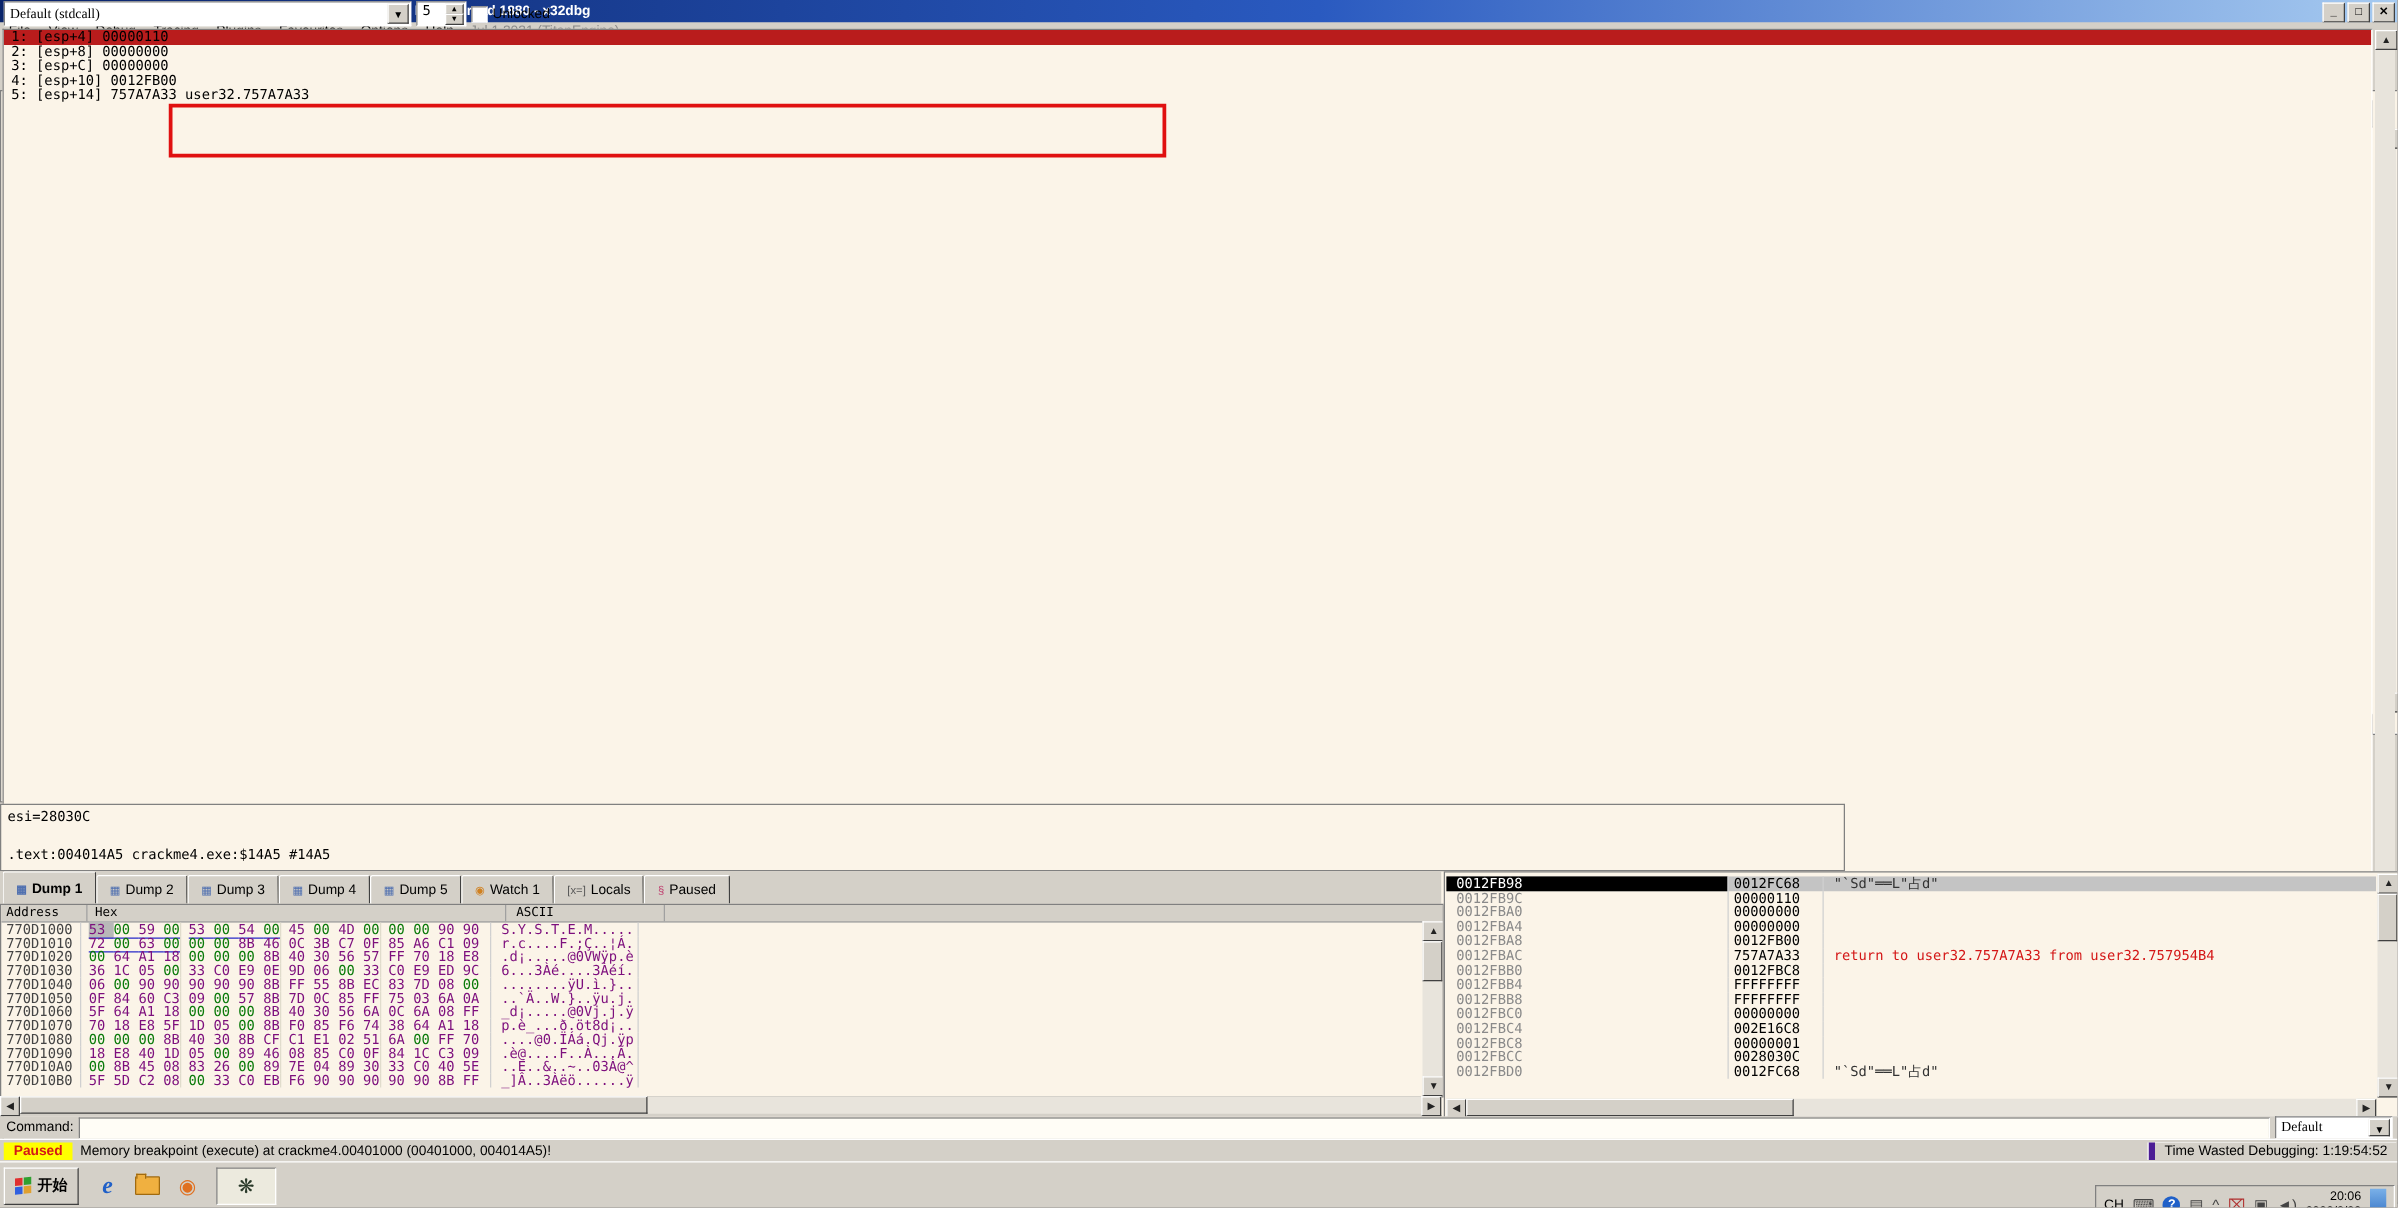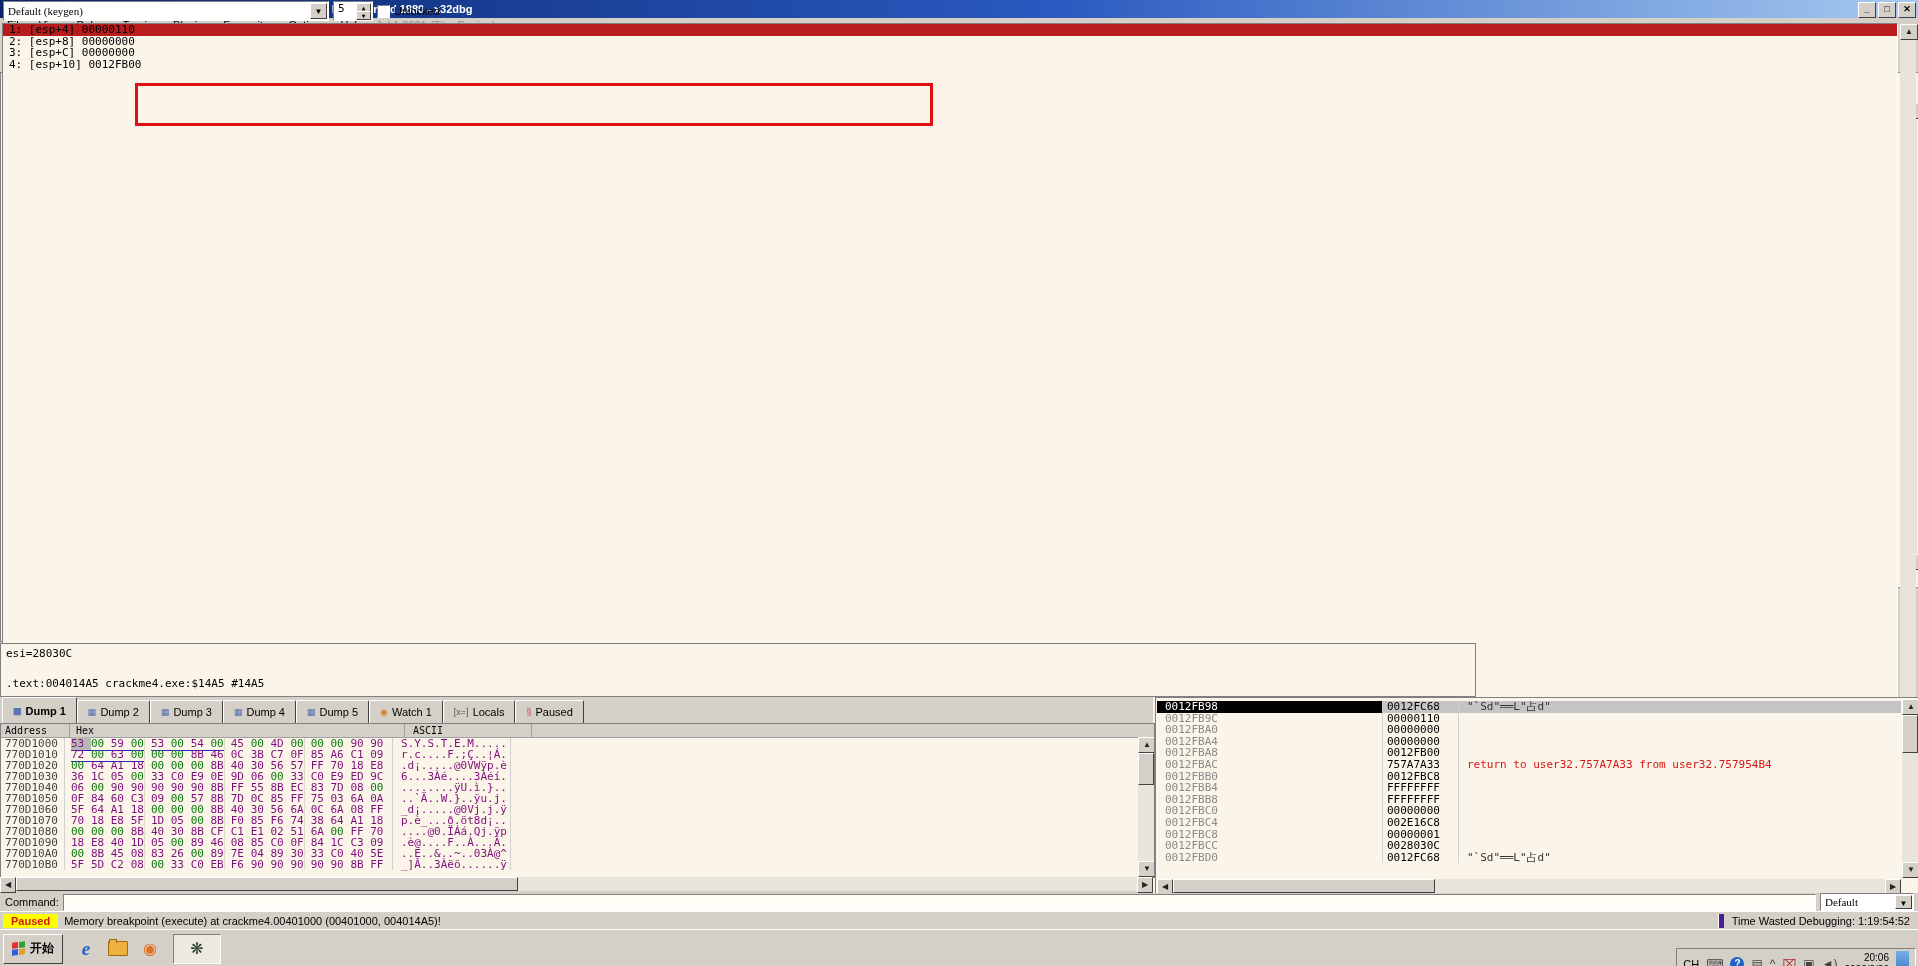"Default (keygen)" span { text: keygen -> stdcall }
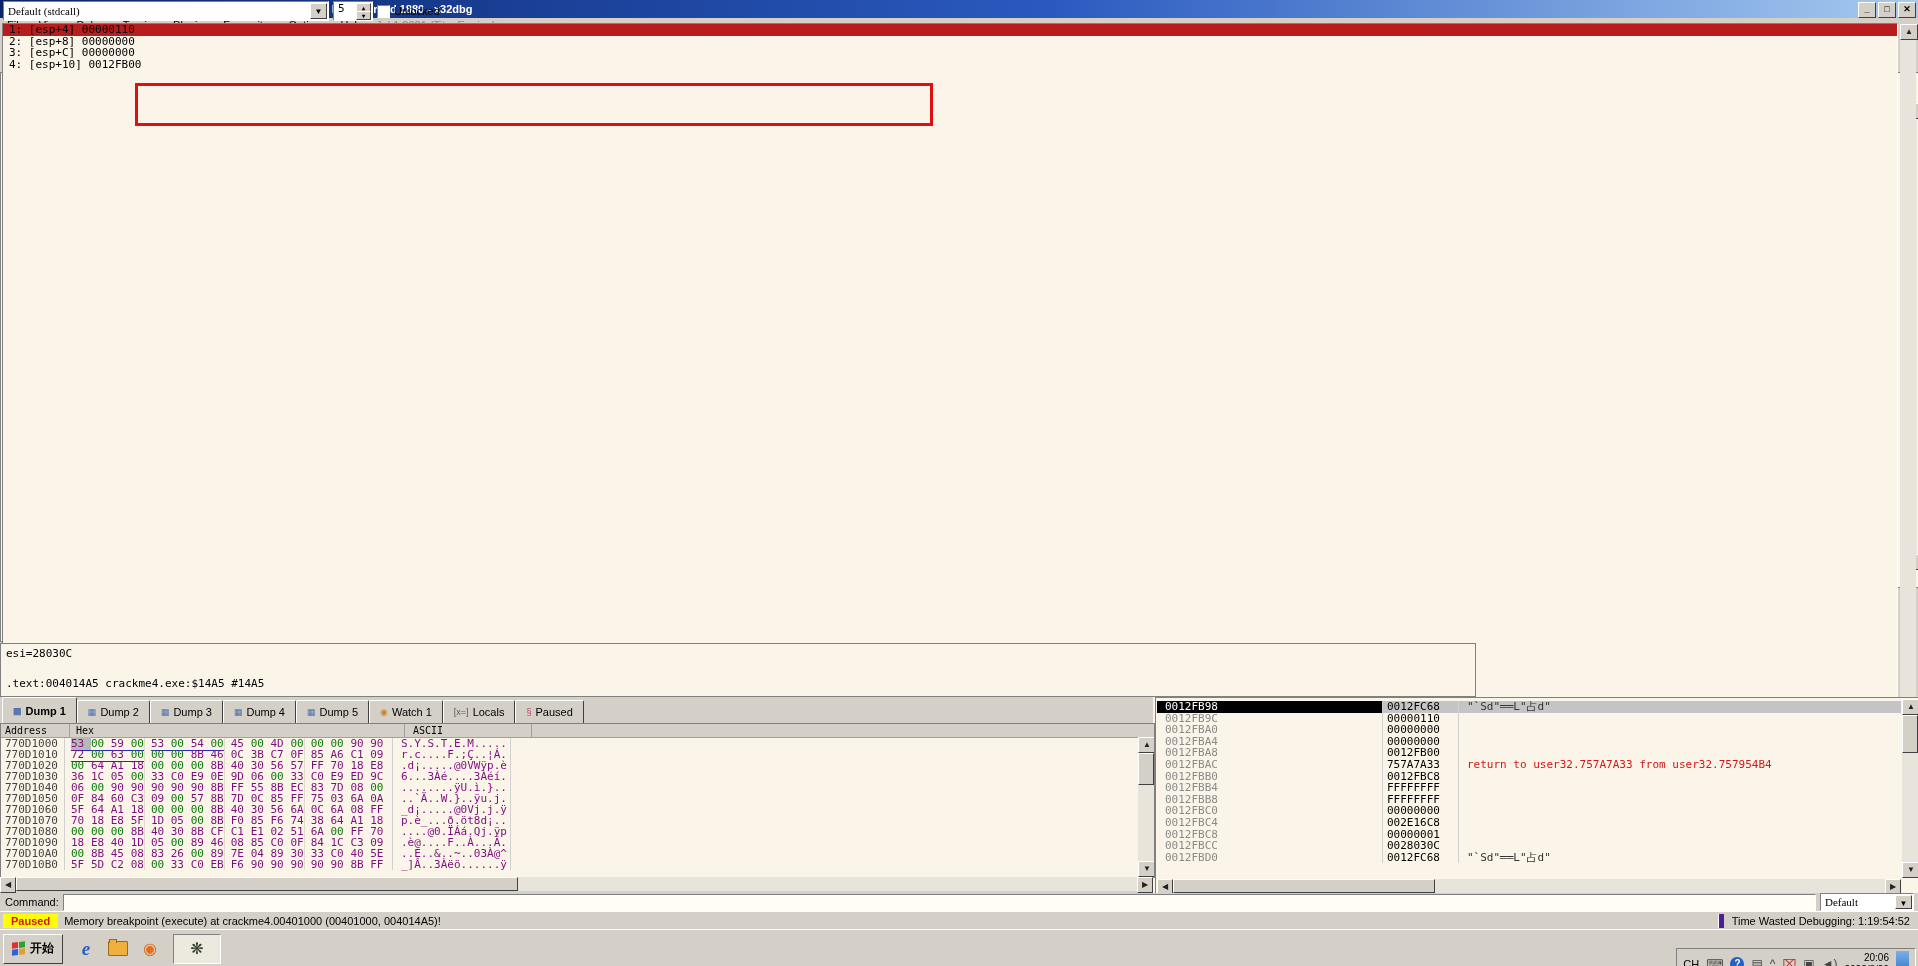"5: [esp+14] 757A7A33 user32.757A7A33" div.arow { html: none -> <div>5: [esp+14] 757A7A33 user32.757A7A33</div> }
